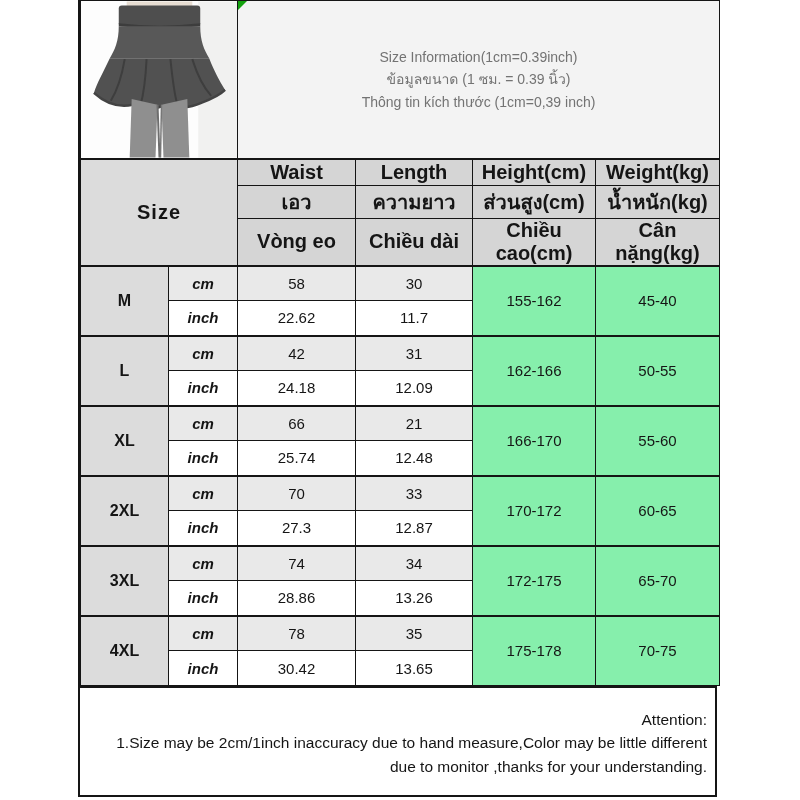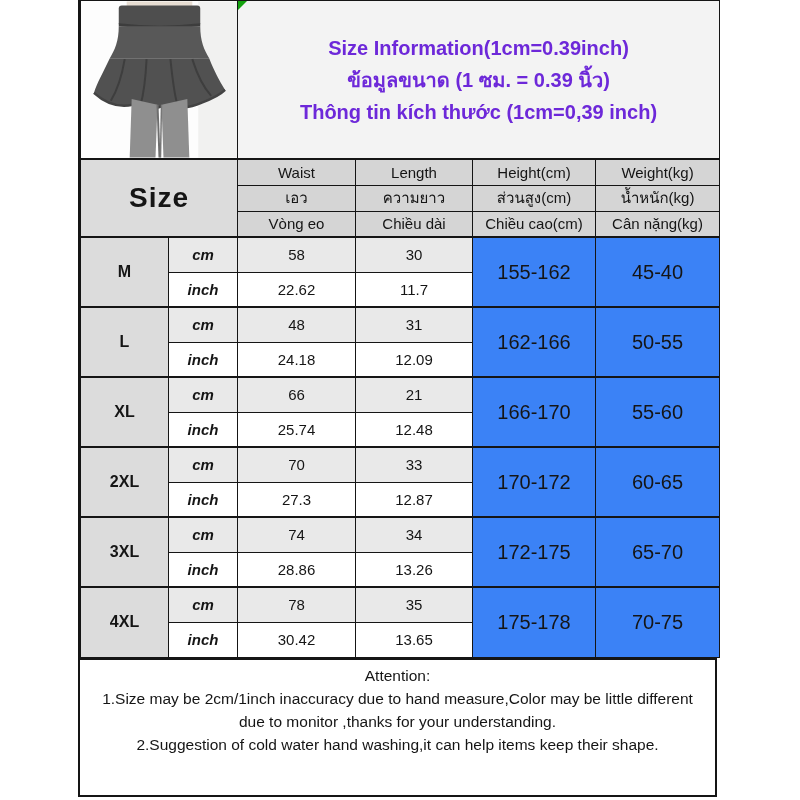"Size Information(1cm=0.39inch)" .title-line { color: #6d28d9 -> #737373; font-size: 20px -> 14px; font-weight: bold -> normal }
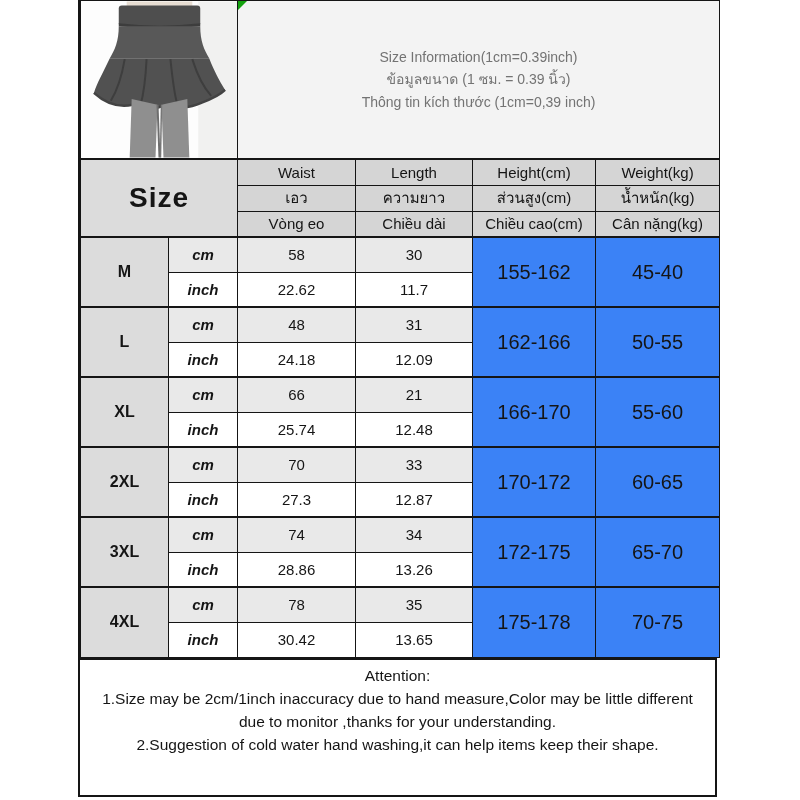"Waist" .hdr { font-size: 15px -> 20px; font-weight: normal -> bold }
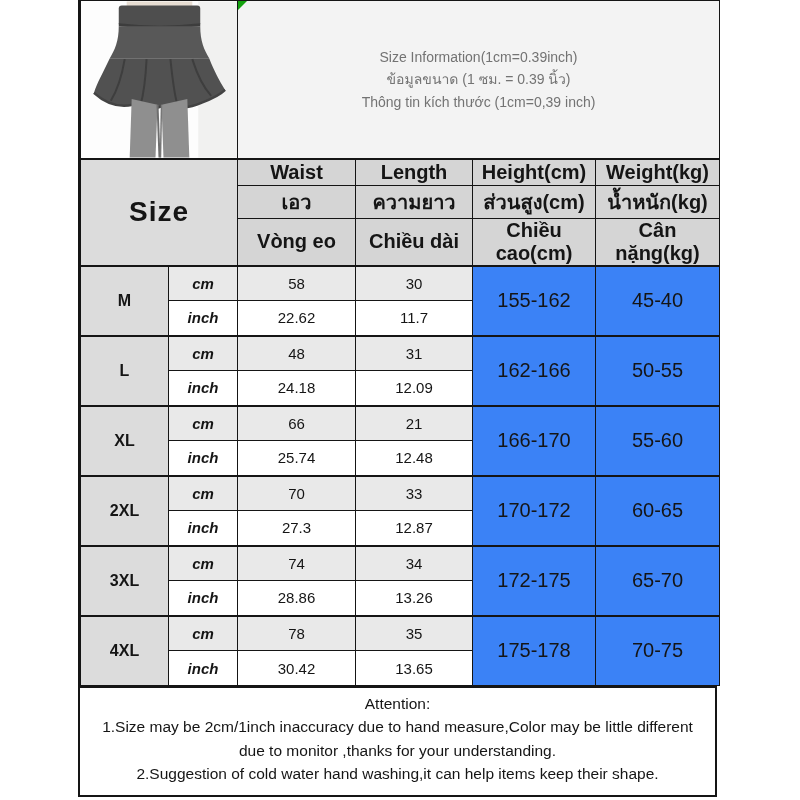"Size" .size-big { font-size: 28px -> 20px }
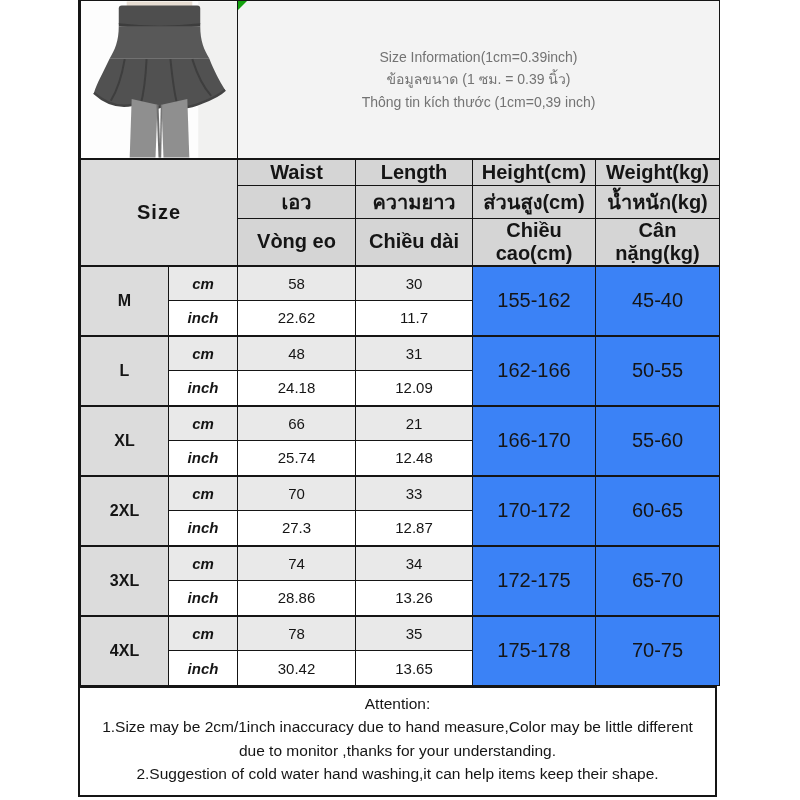"155-162" .c-merged { background: #3b82f6 -> #86efac; font-size: 20px -> 15px }
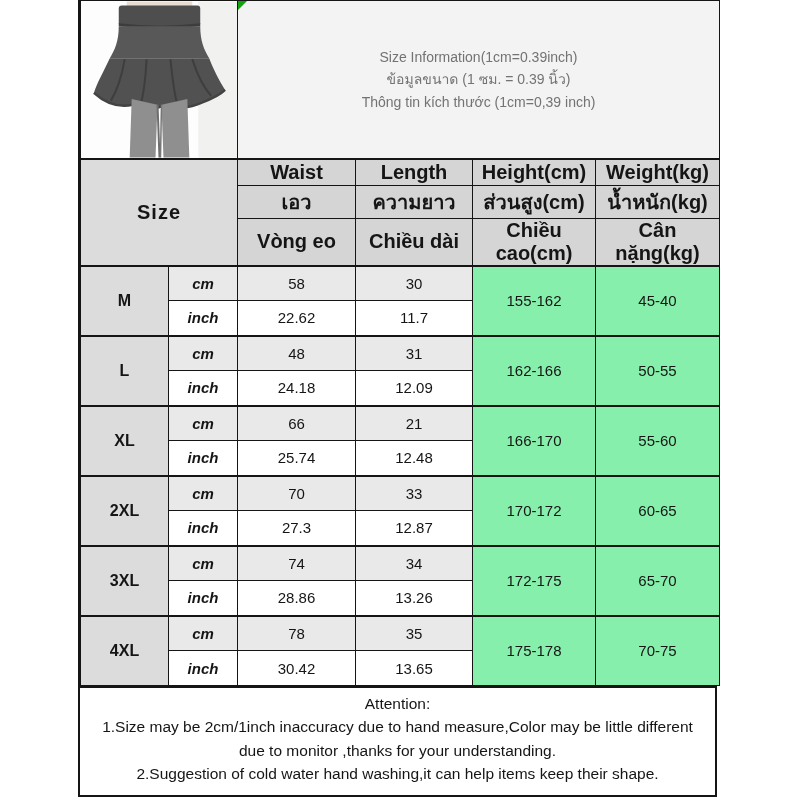"48" td.bg-cm { text: 48 -> 42 }
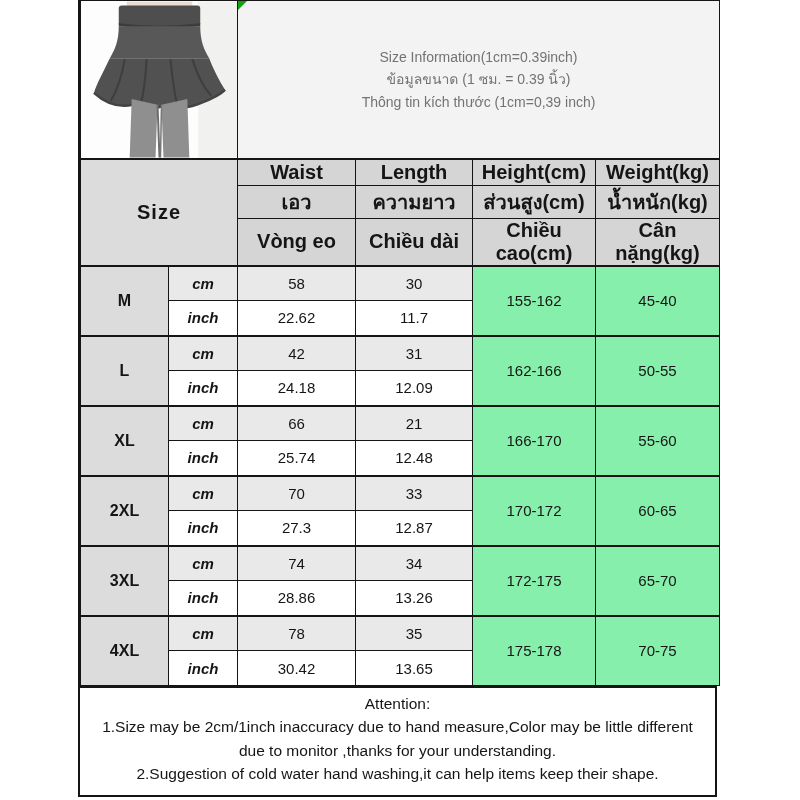"Attention:" .attention { padding: 4px 8px 0 8px -> 20px 8px 0 8px; text-align: center -> right }
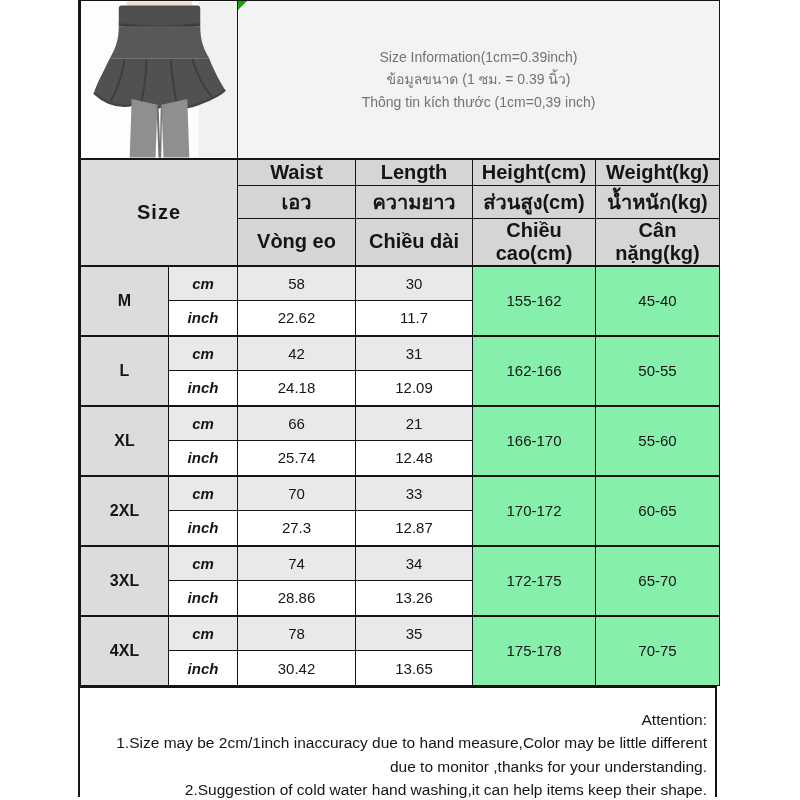"2.Suggestion of cold water hand" div { html: <div>2.Suggestion of cold water hand washing,it can help items keep their shape.</div> -> none }
